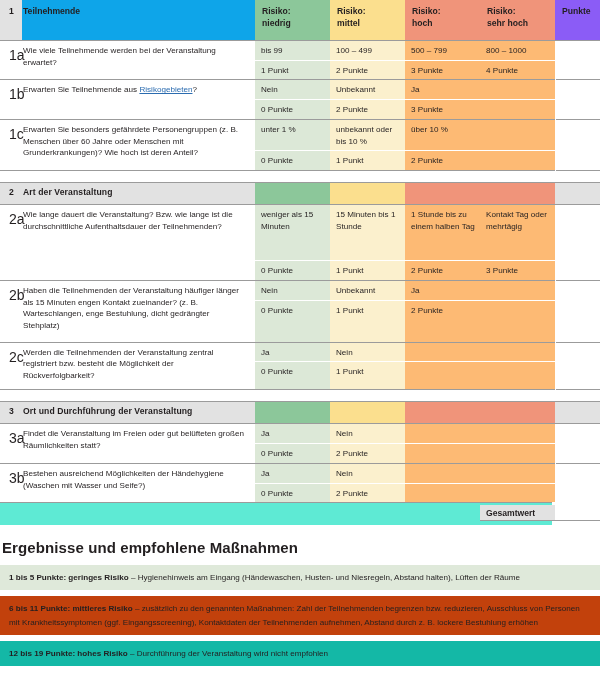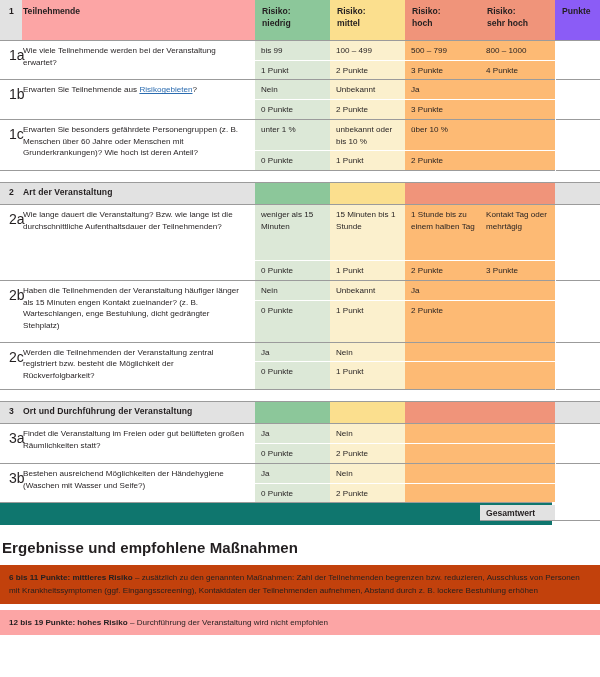"Teilnehmende" tr.thead td.title { background: #fca5a5 -> #0ea5e9 }
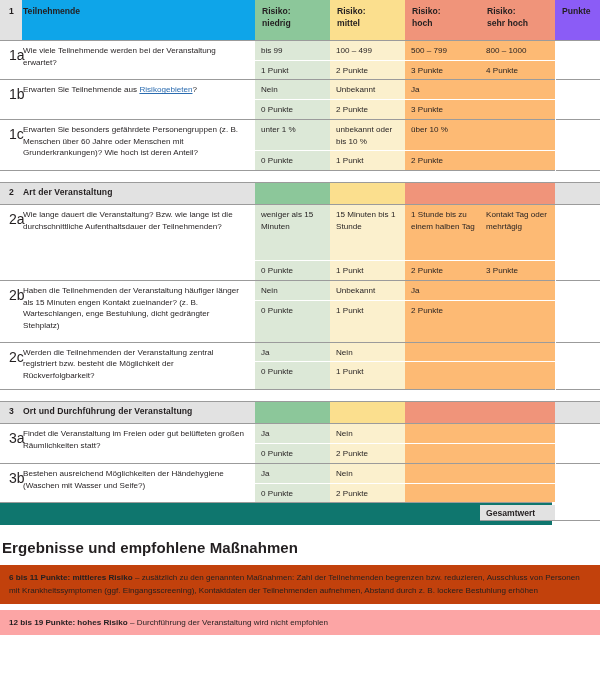"Gesamtwert" .gesamt-wrap { background: #0f766e -> #5eead4 }
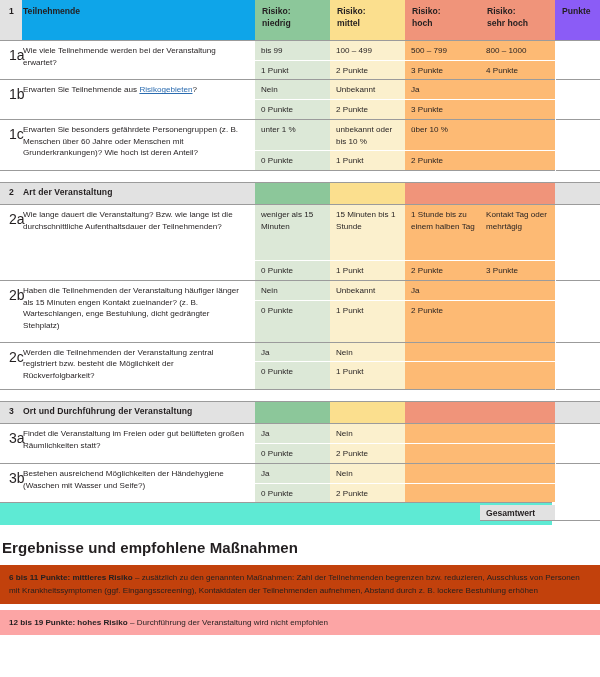"1 bis 5 Punkte: geringes" div.res-box { html: none -> <div> <b>1 bis 5 Punkte: geringes Risiko</b><span> – Hygienehinweis am Eingang (Händewaschen, Husten- und Niesregeln, Abstand halten), Lüften der Räume</span> </div> }
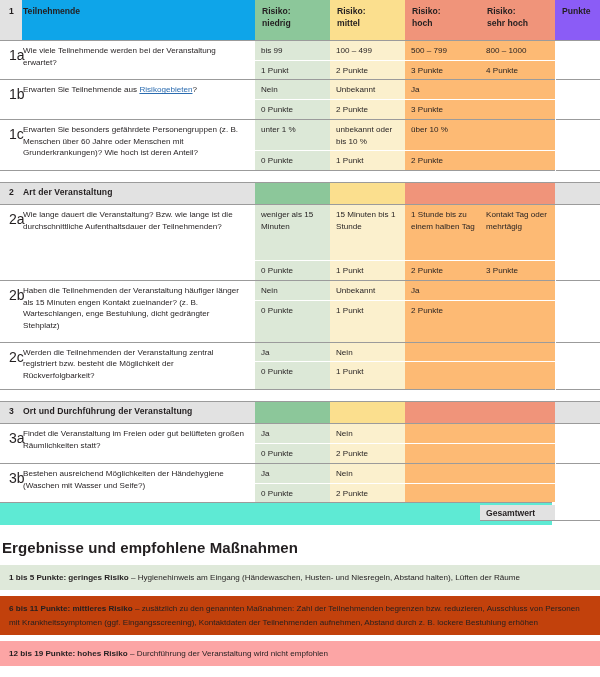"12 bis 19 Punkte: hohes" .res-high { background: #fca5a5 -> #14b8a6 }
